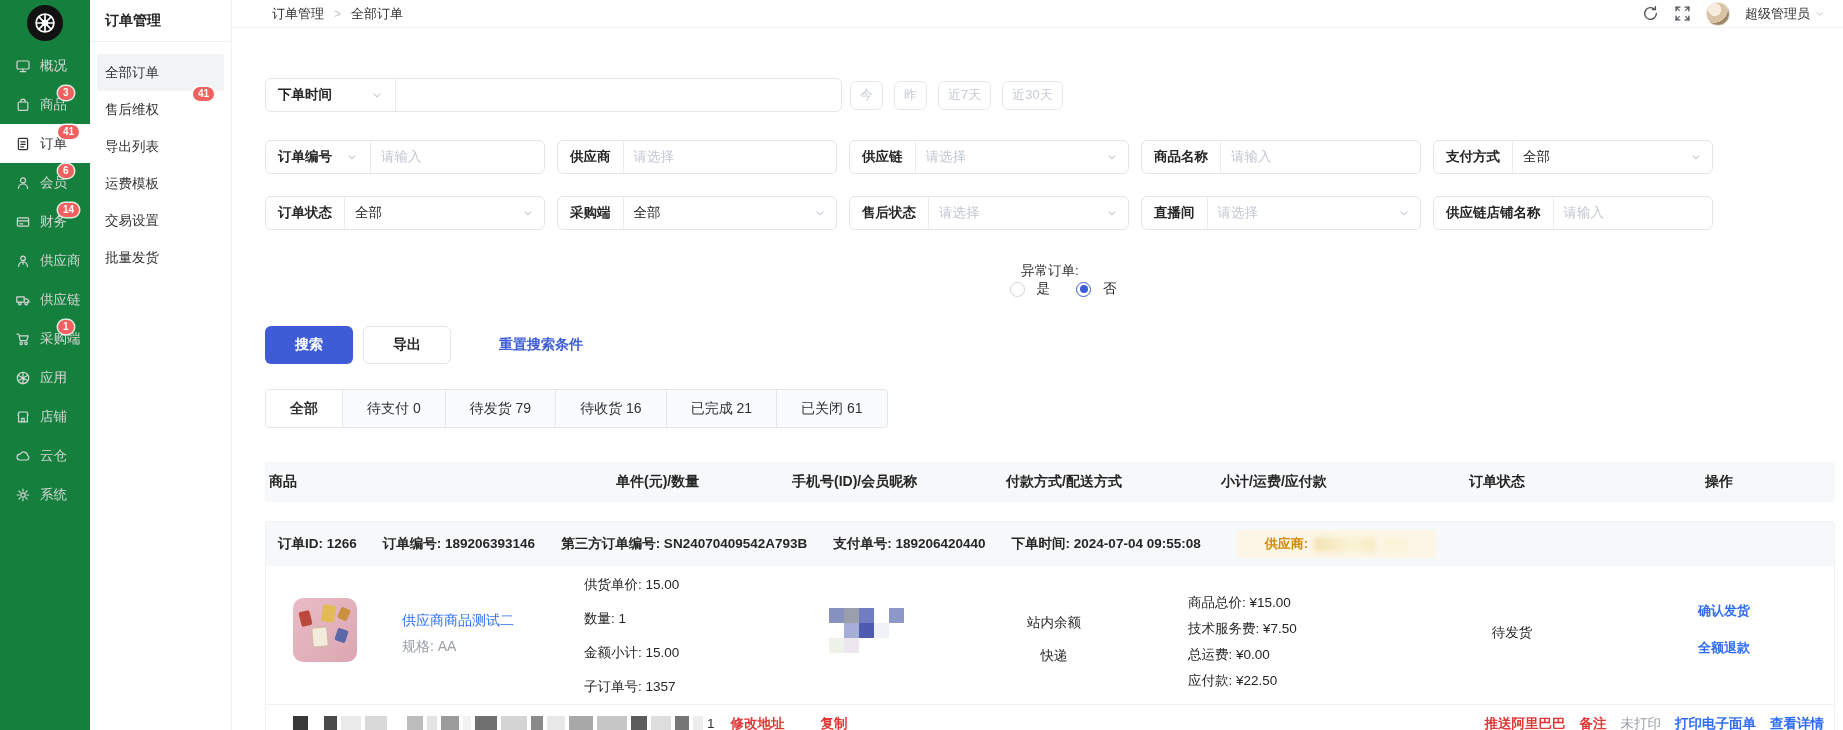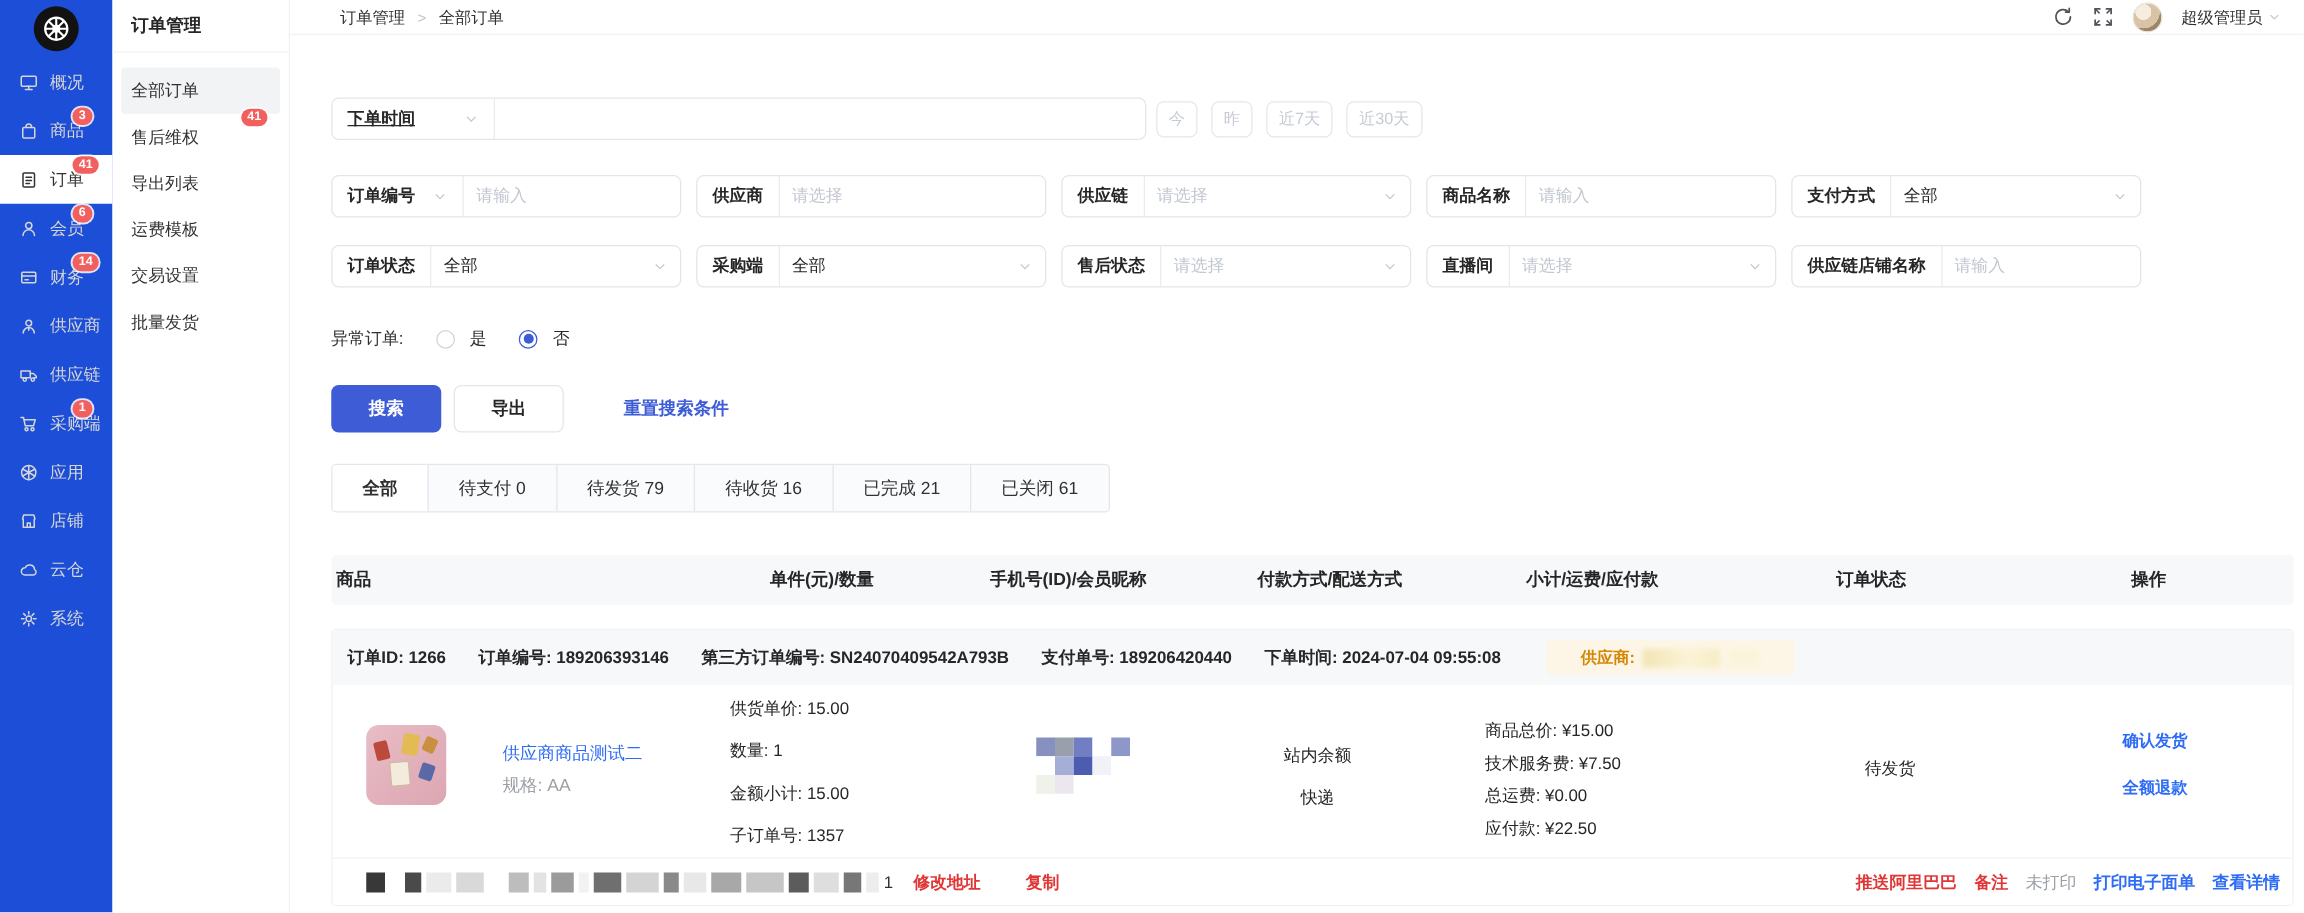"概况" .rail { background: #1d4ed8 -> #15803d }
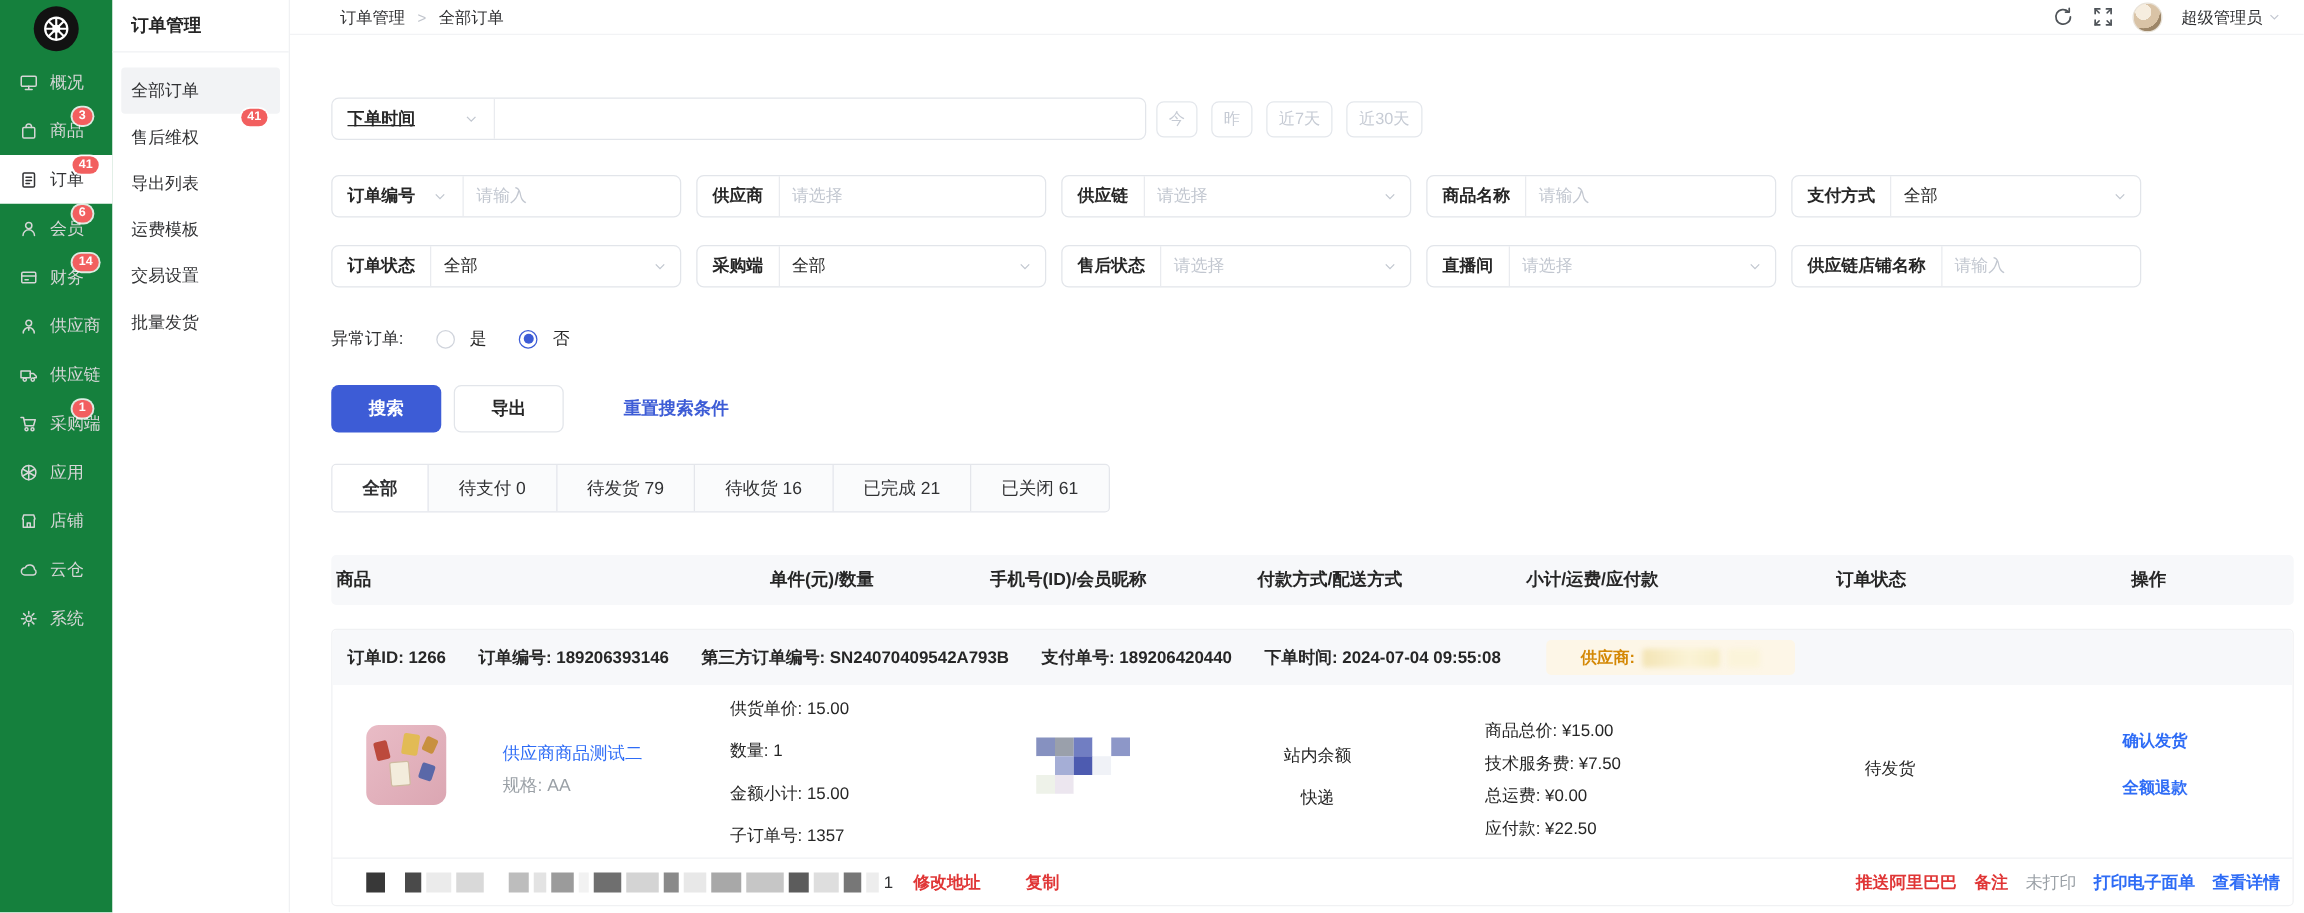"下单时间" .date-group { text-decoration: underline -> none; width: 652px -> 577px }
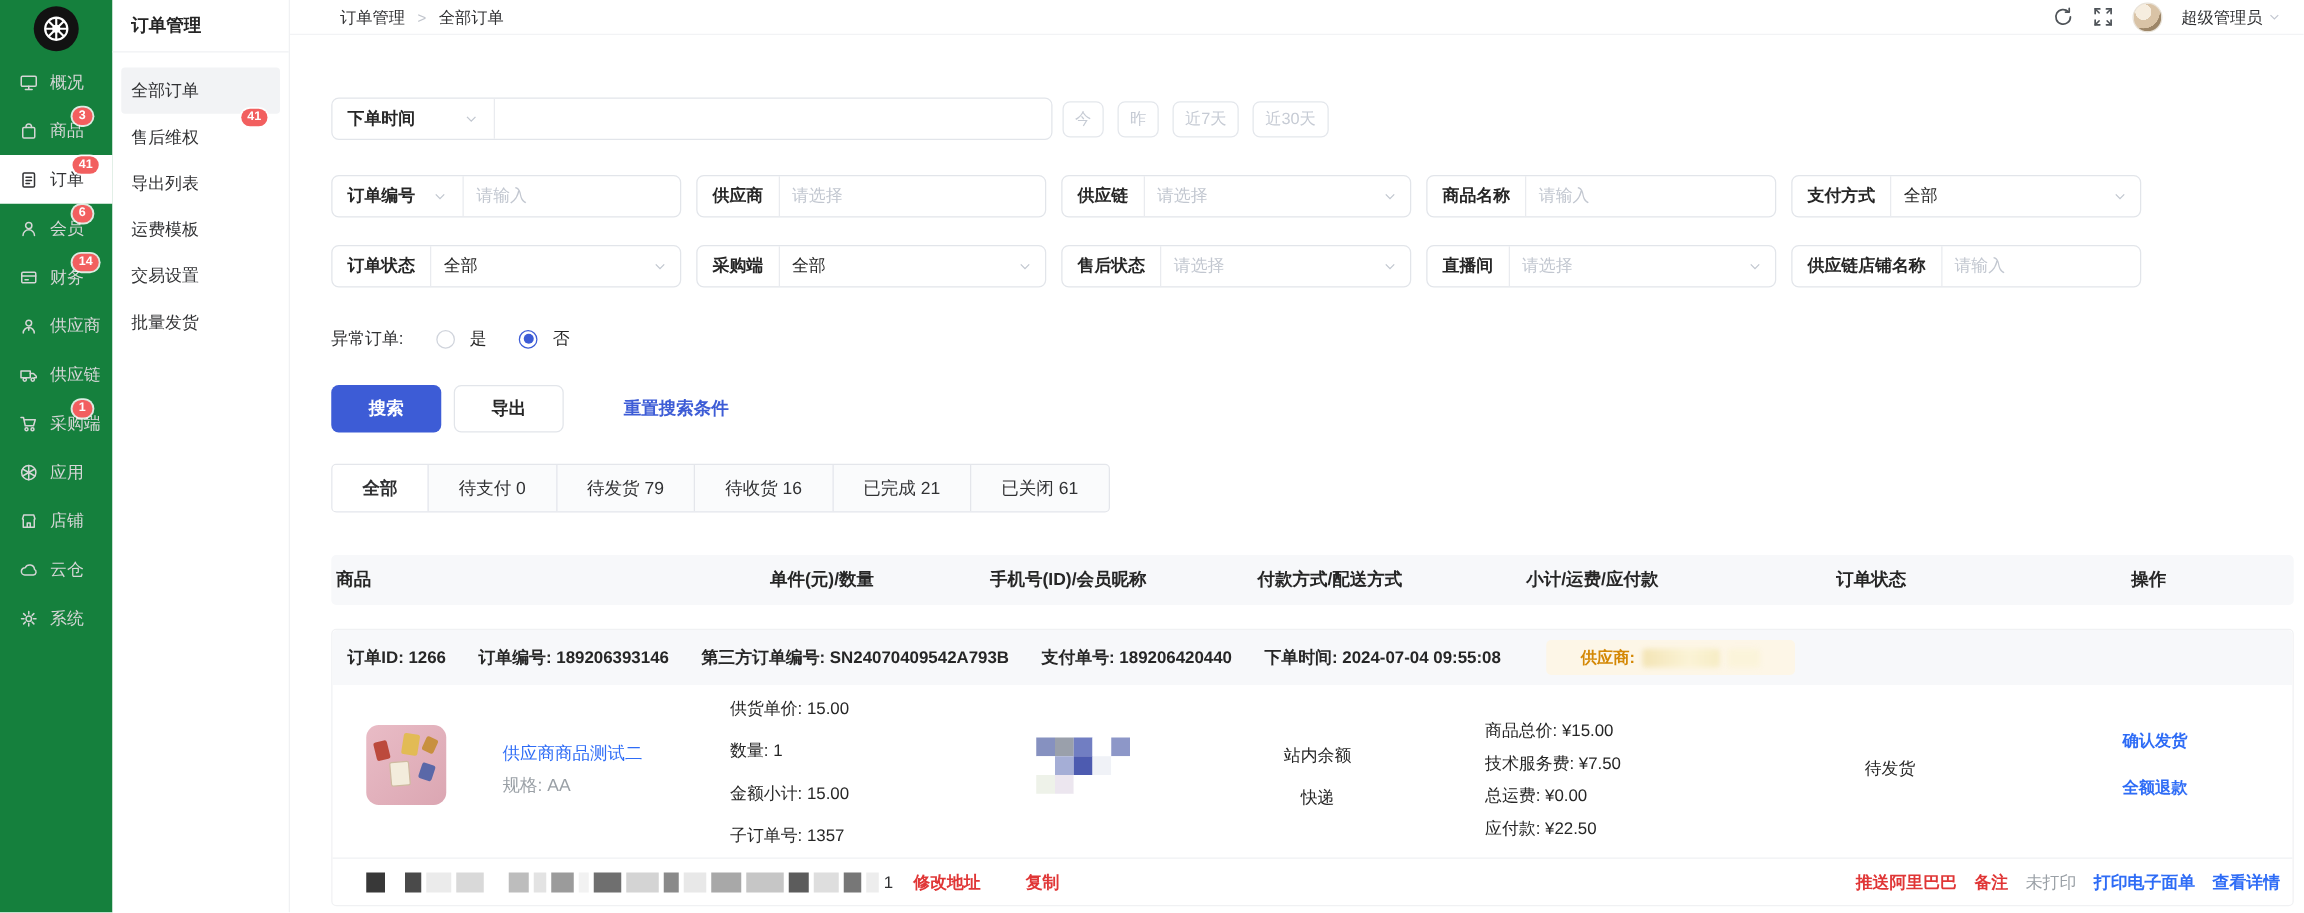"异常订单:" .radio-row { flex-direction: none -> column }
